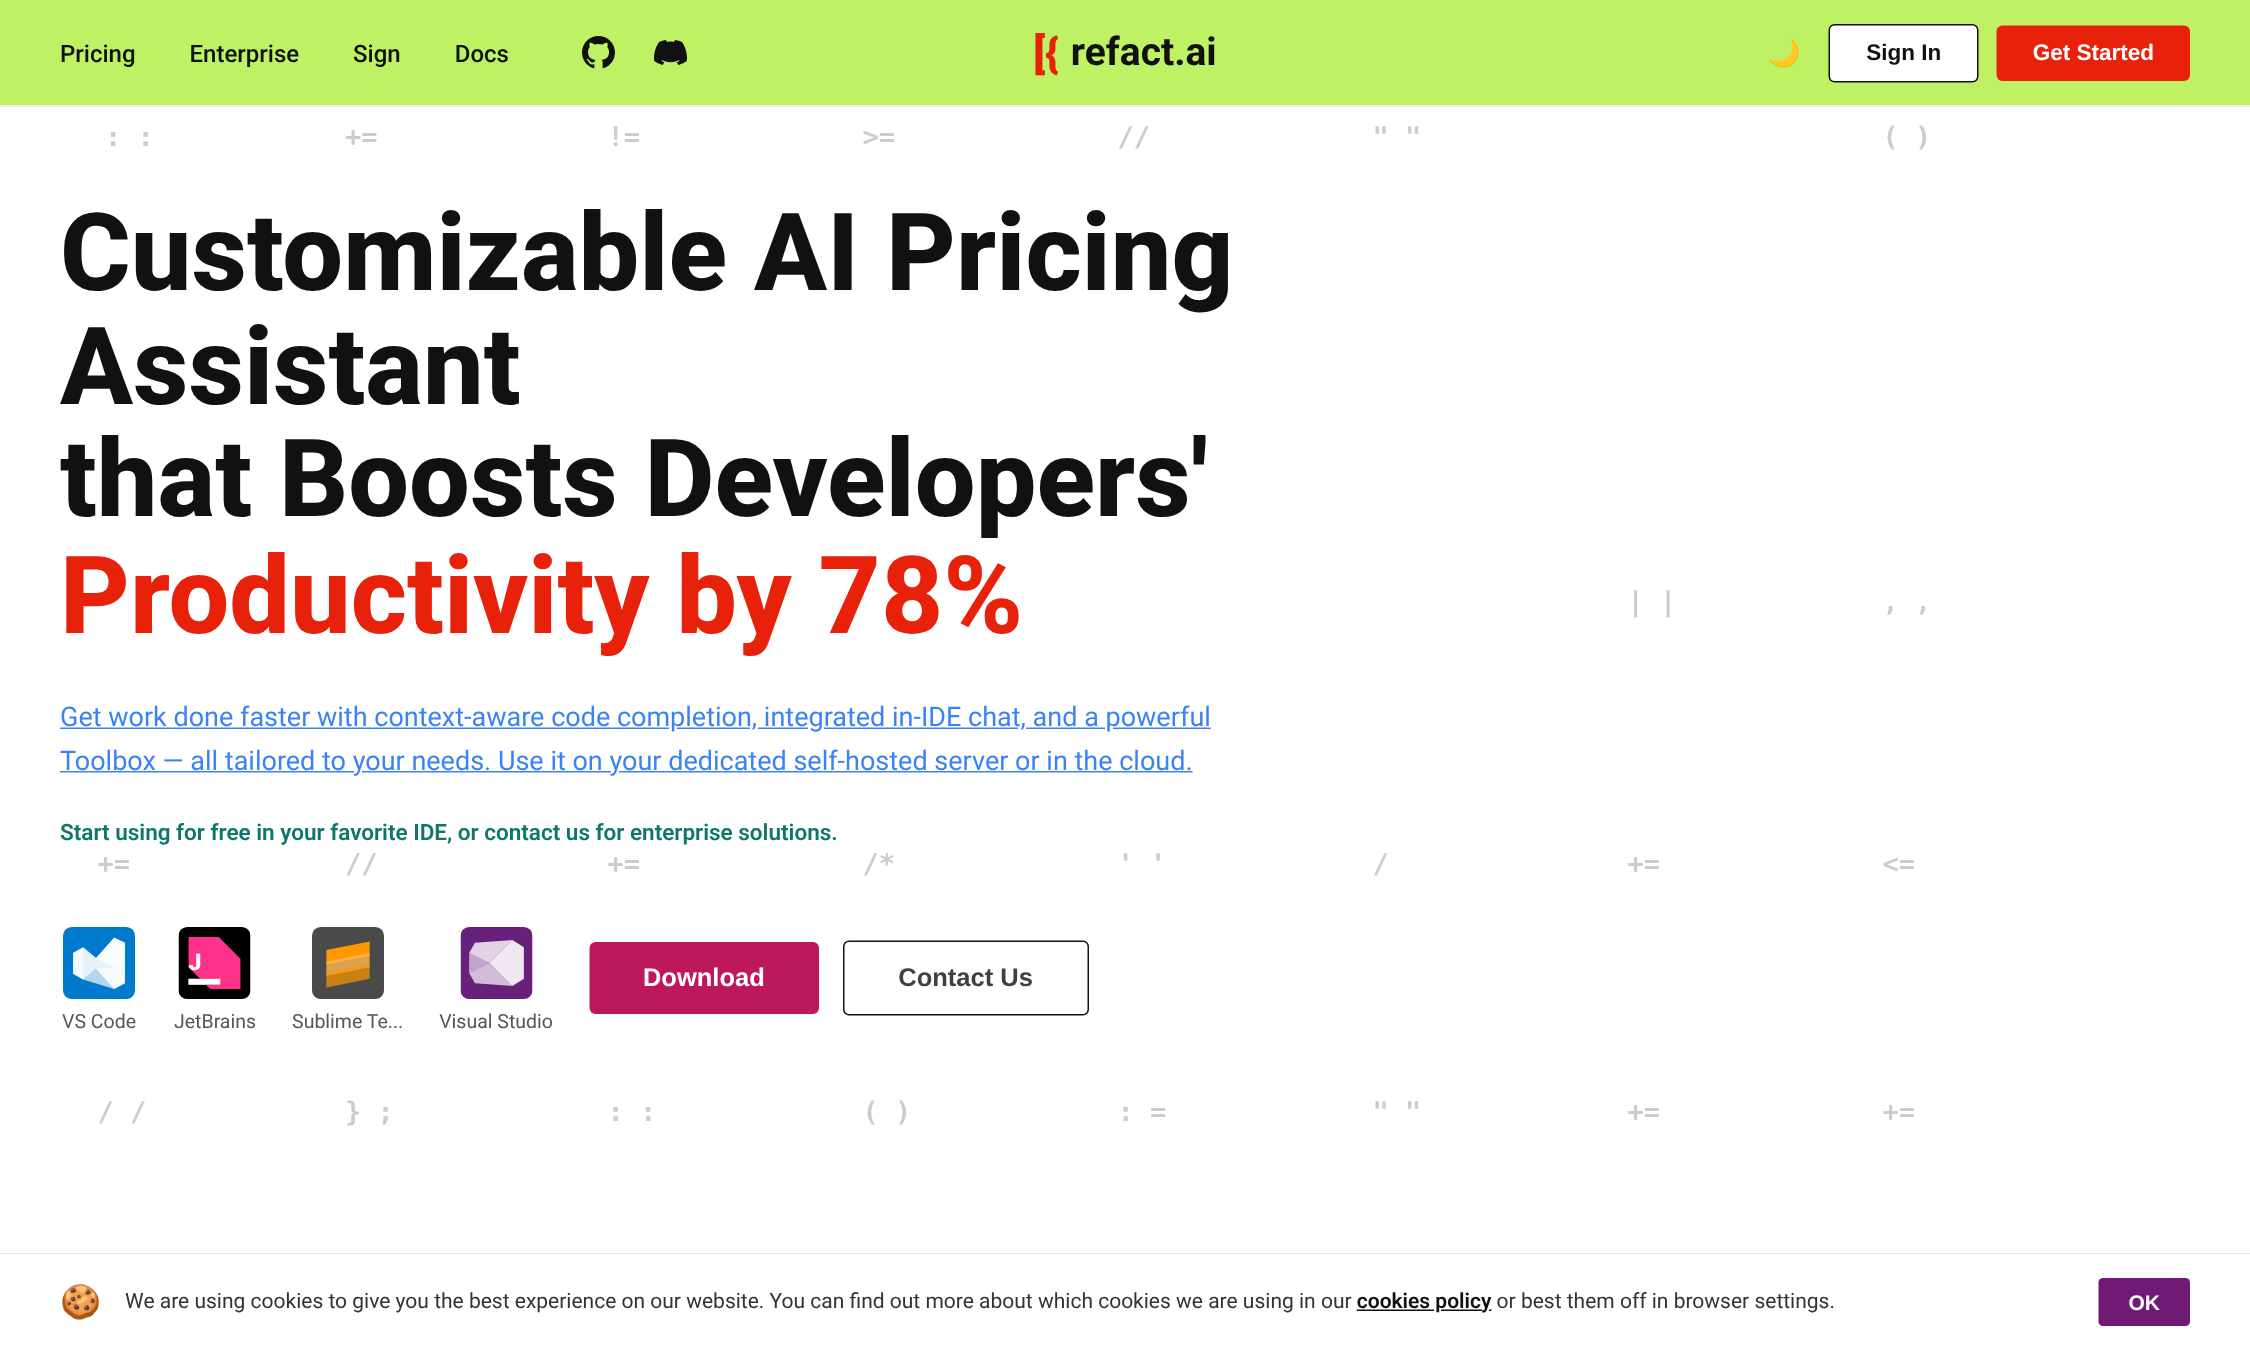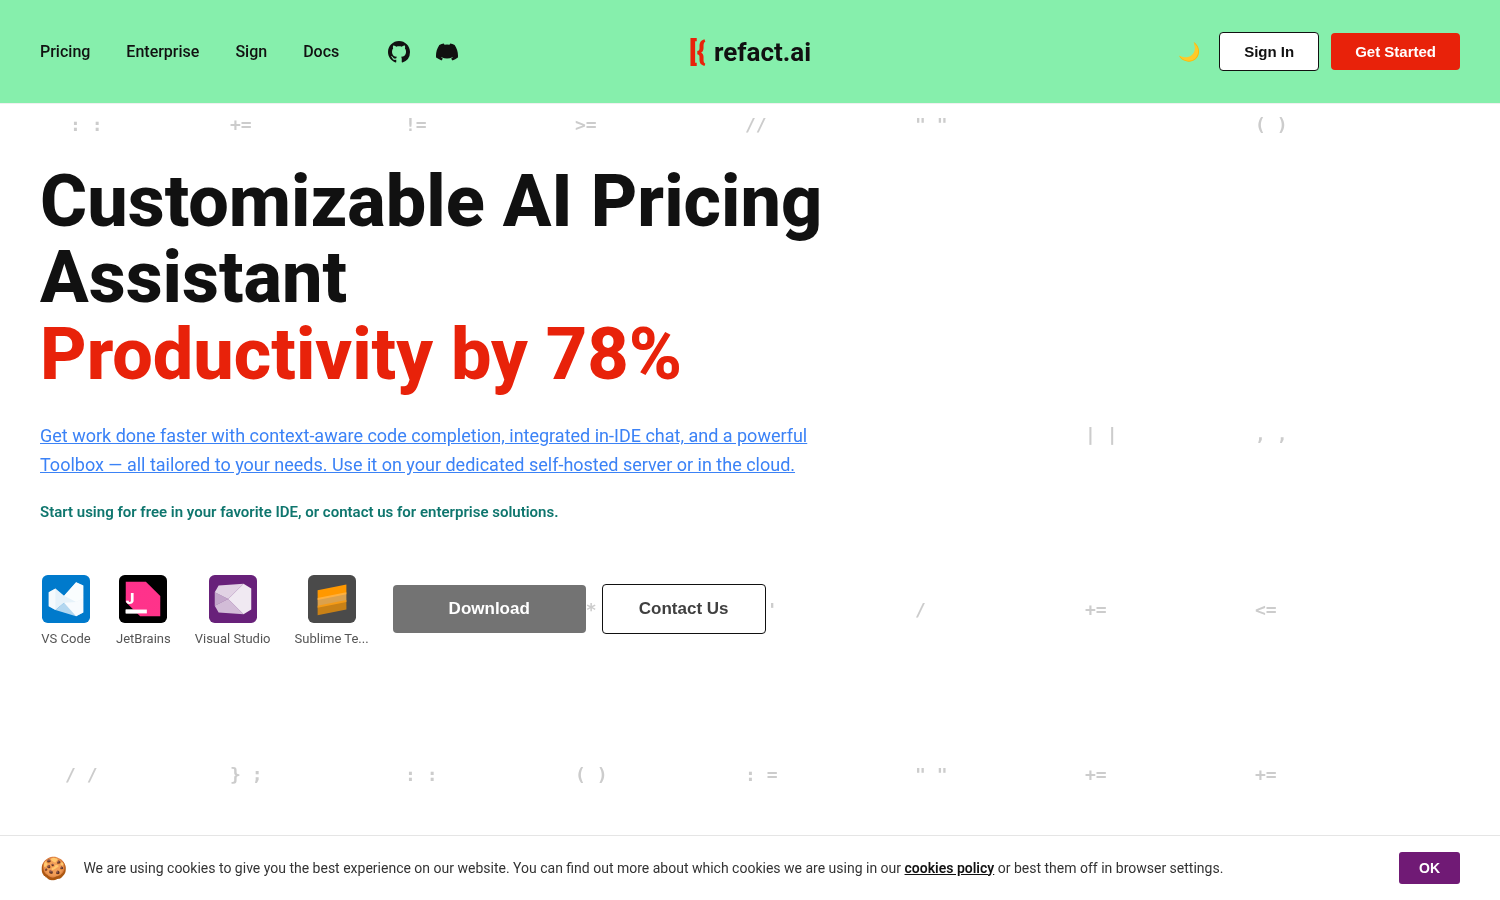"Pricing" nav { background: #86efac -> #bef264; height: 104px -> 71px }
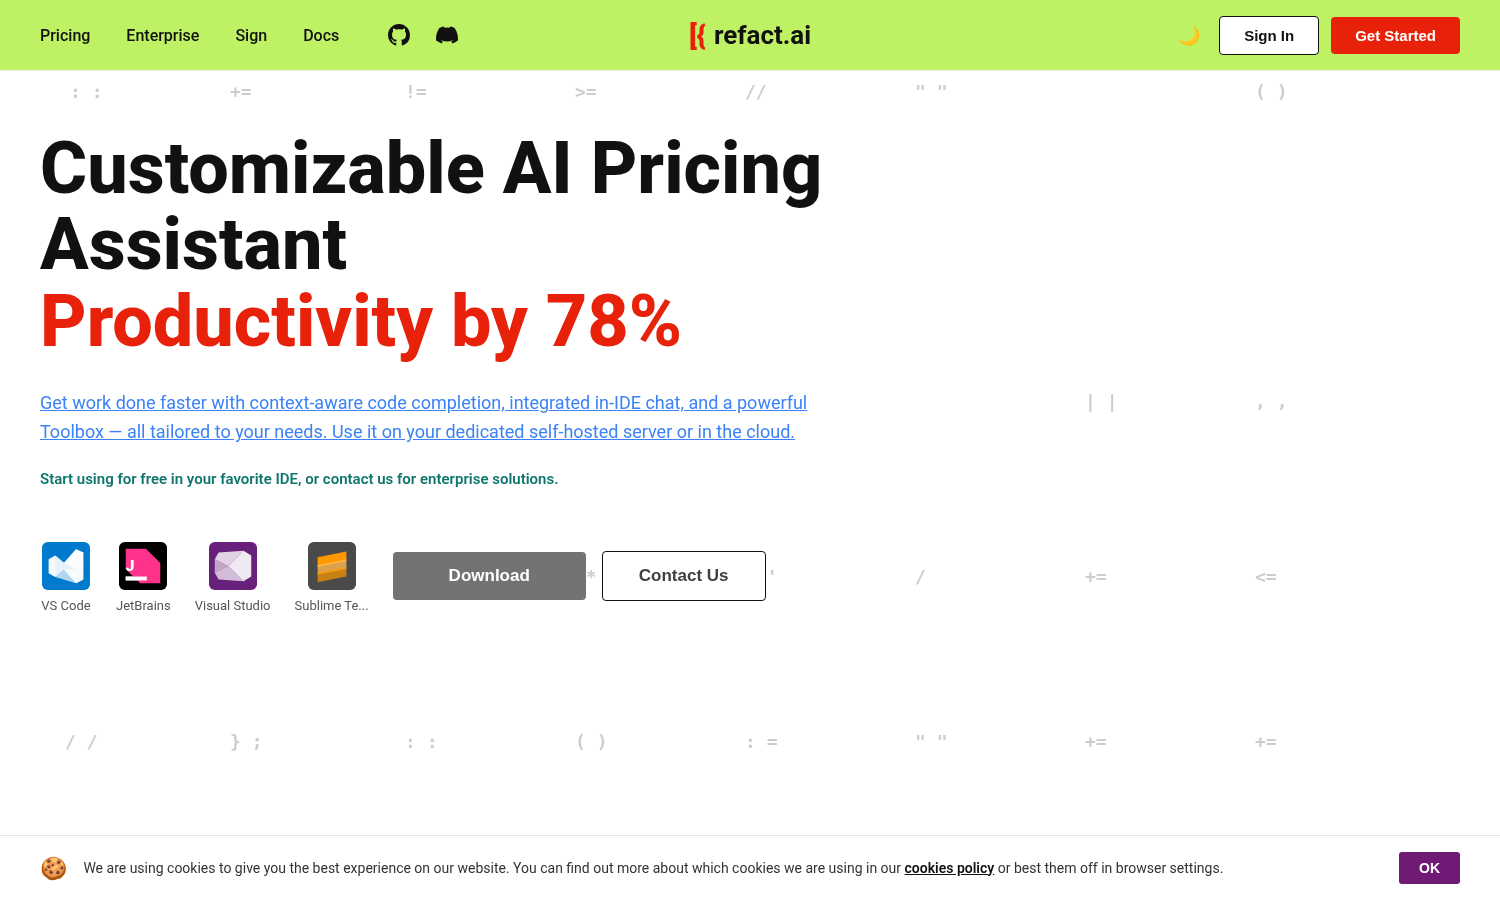"that Boosts Developers'" span { html: none -> <span>that Boosts Developers'</span> }
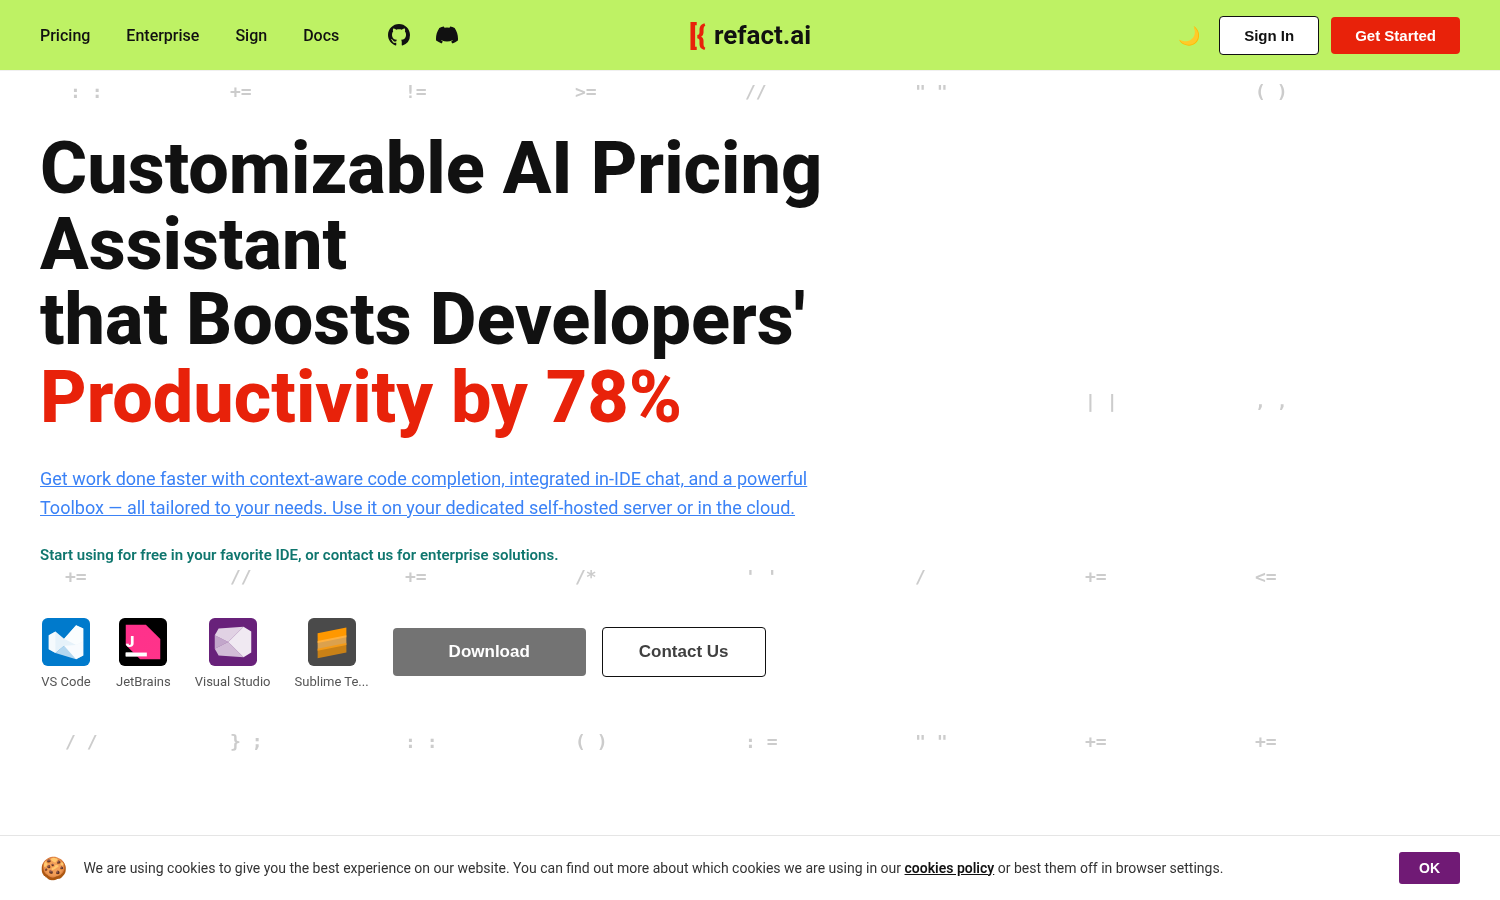"Download" .download-btn { background: #737373 -> #be185d; padding: 14px 56px -> 14px 36px }
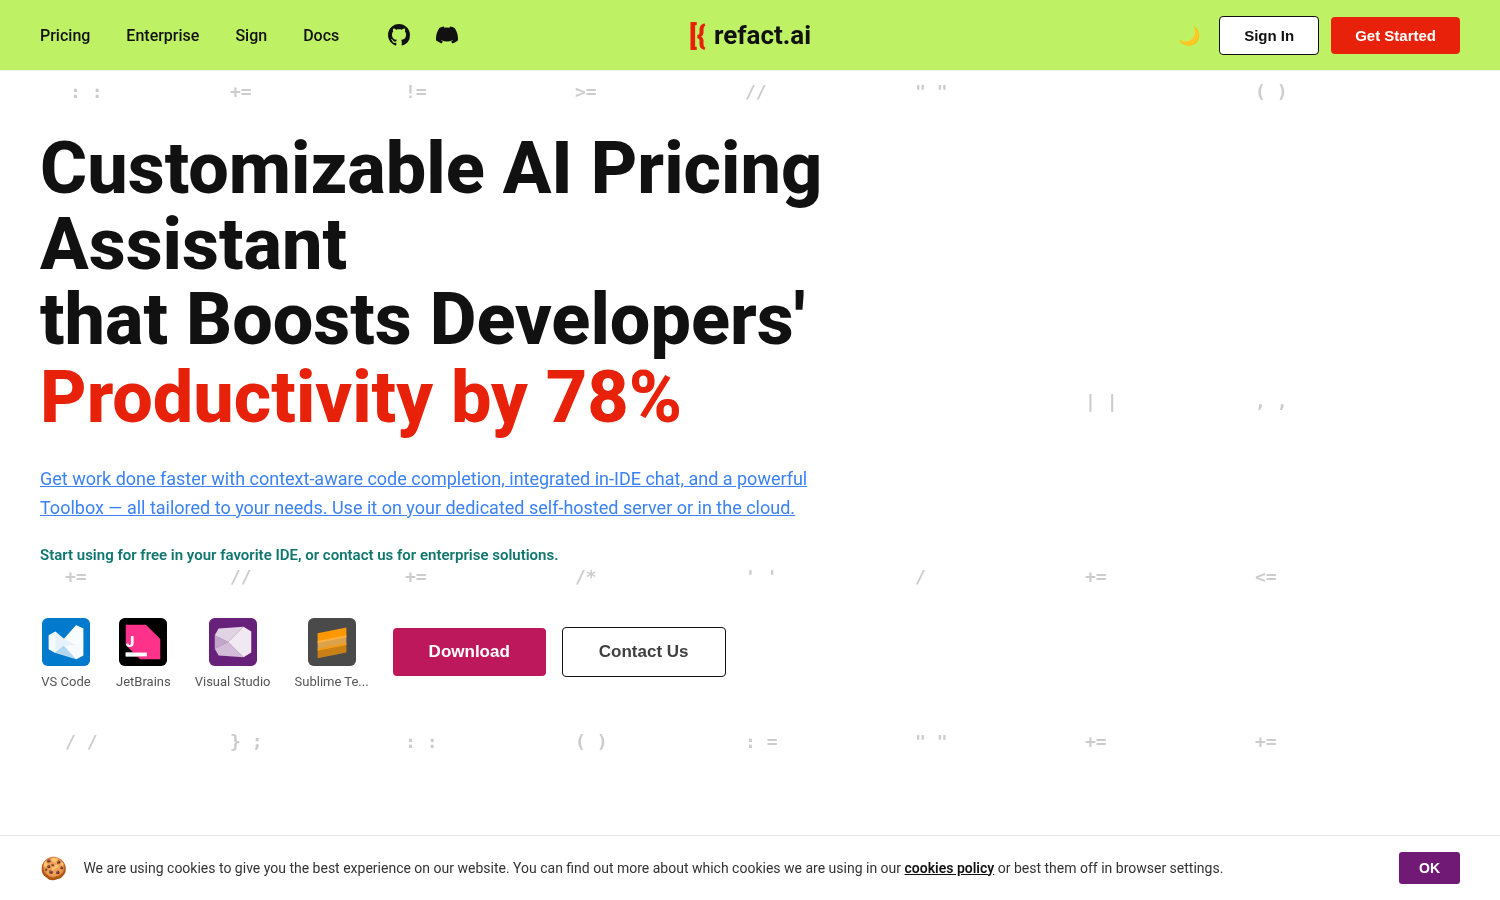"Visual Studio" div.ide-icon-item { order: before "Sublime Te..." -> after "Sublime Te..." }
